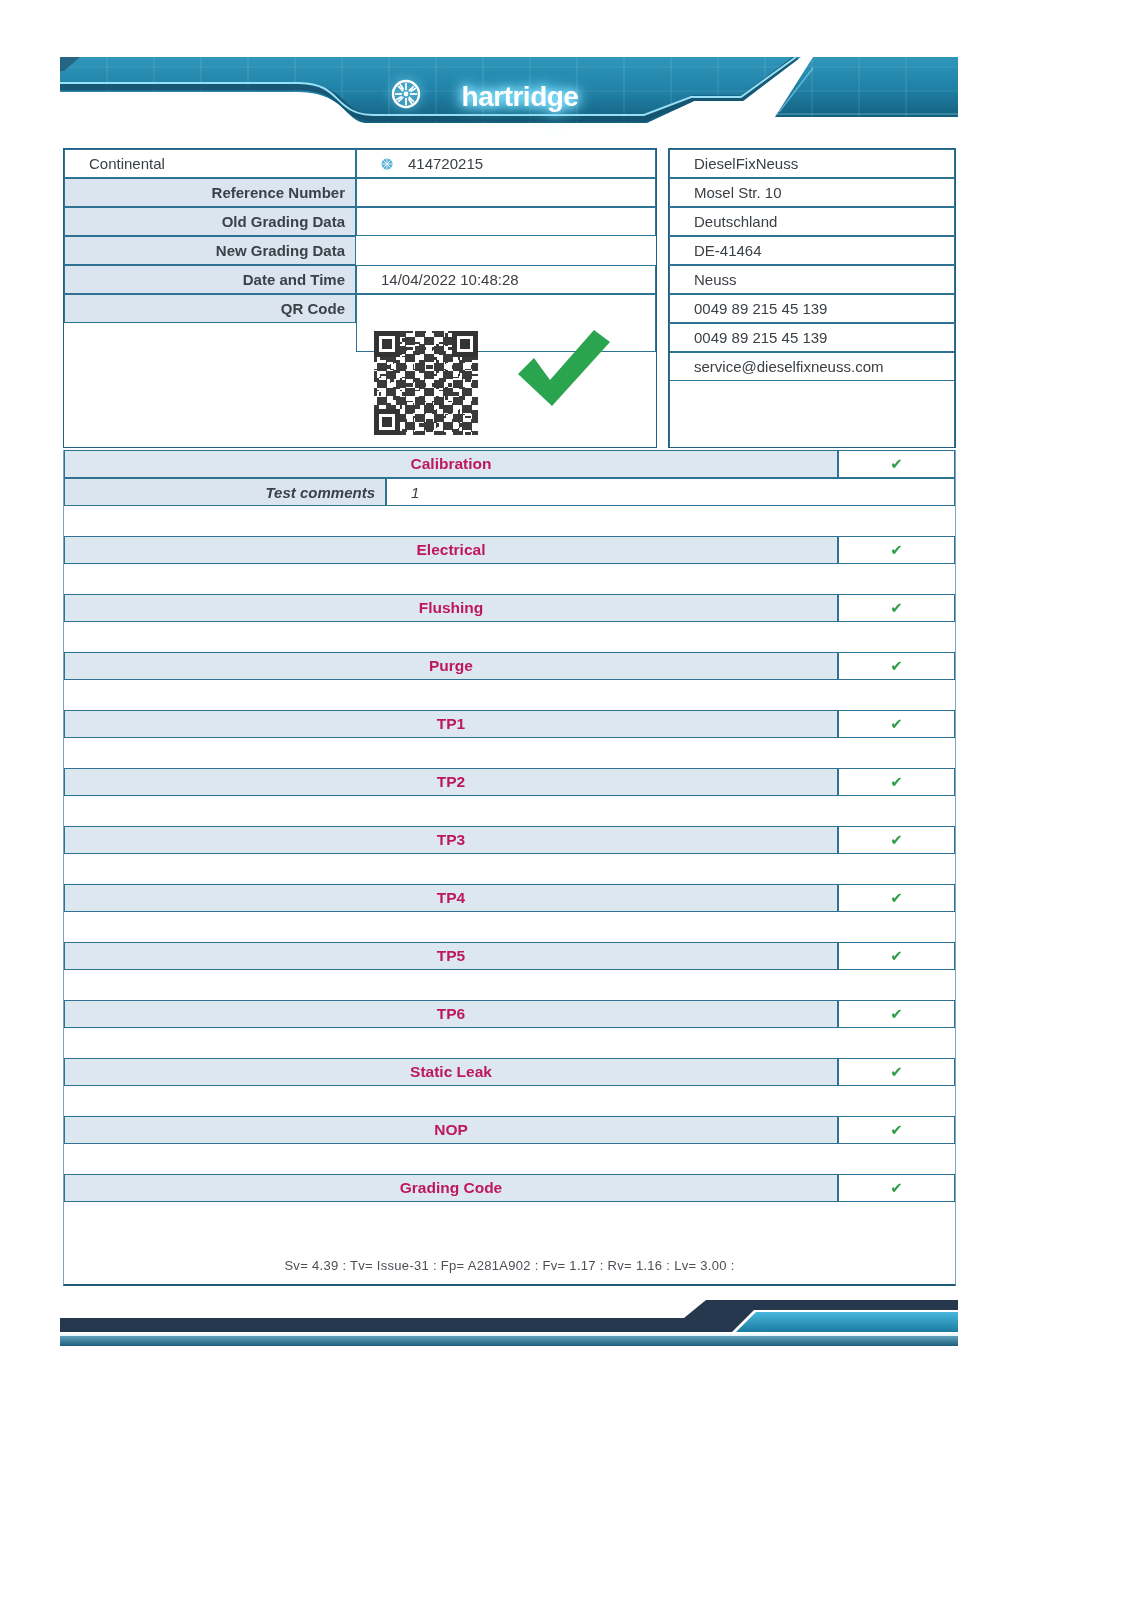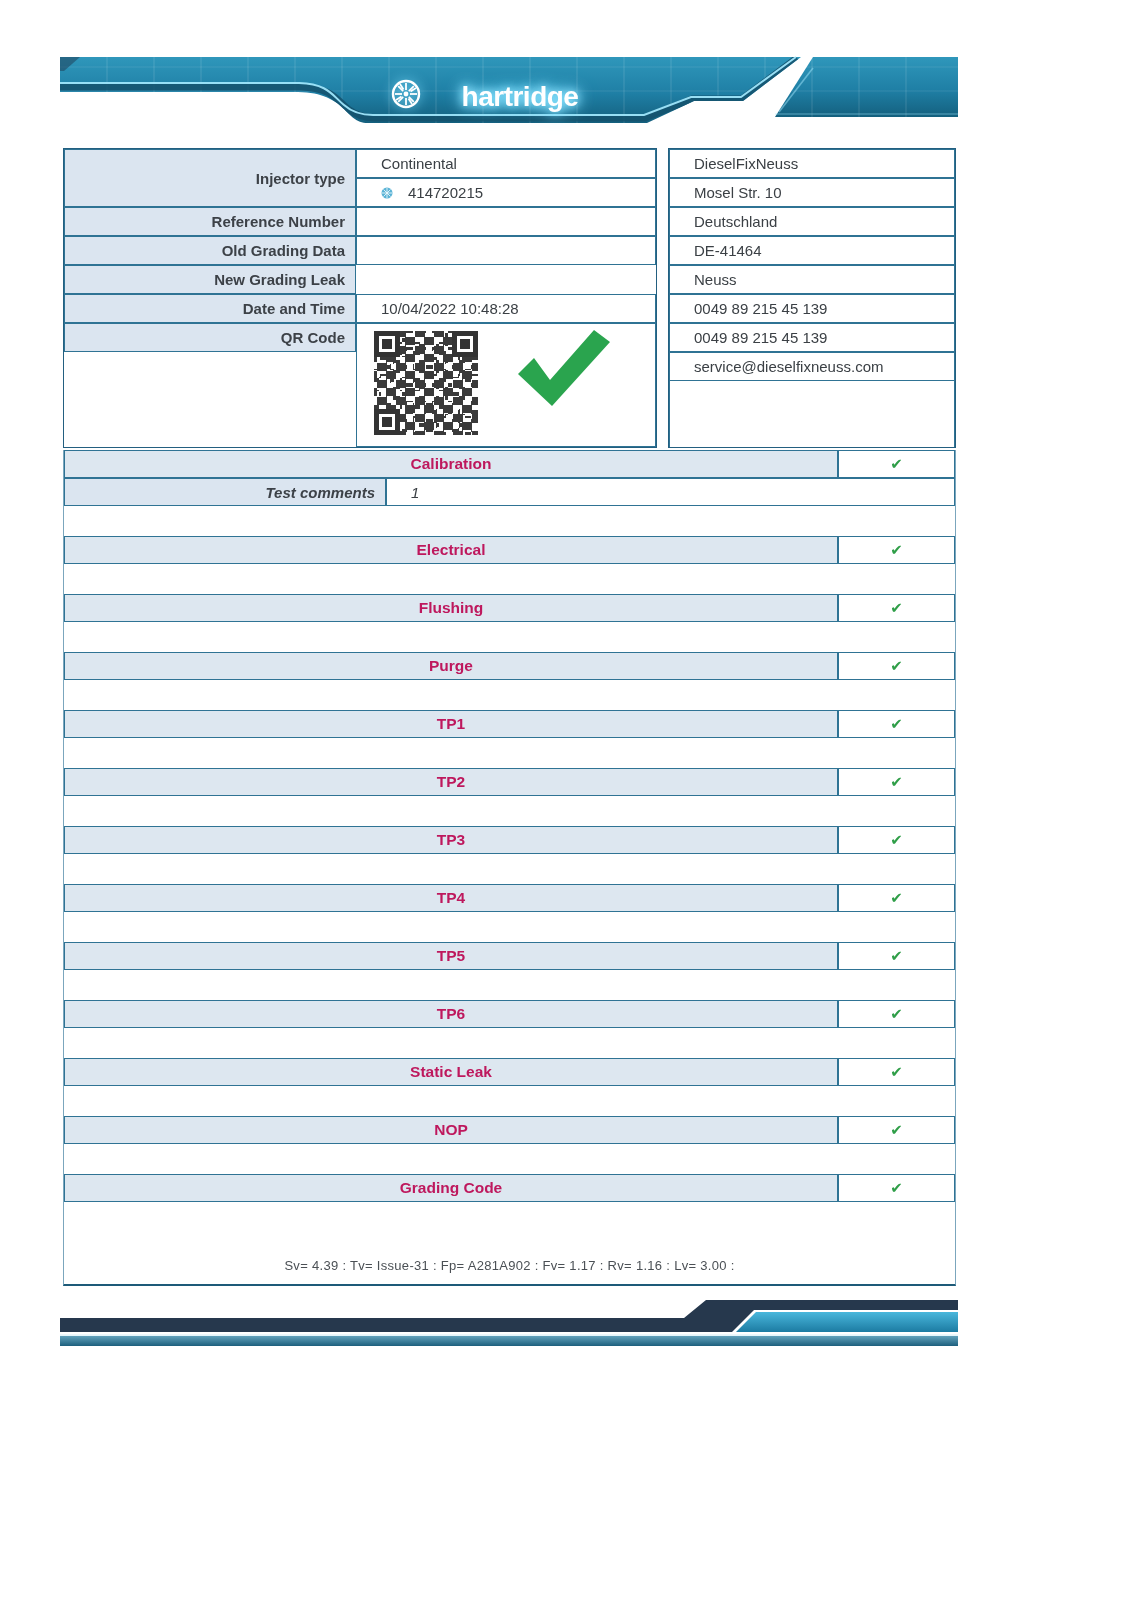"Injector type" div.cell { html: <div>Injector type</div> -> none }
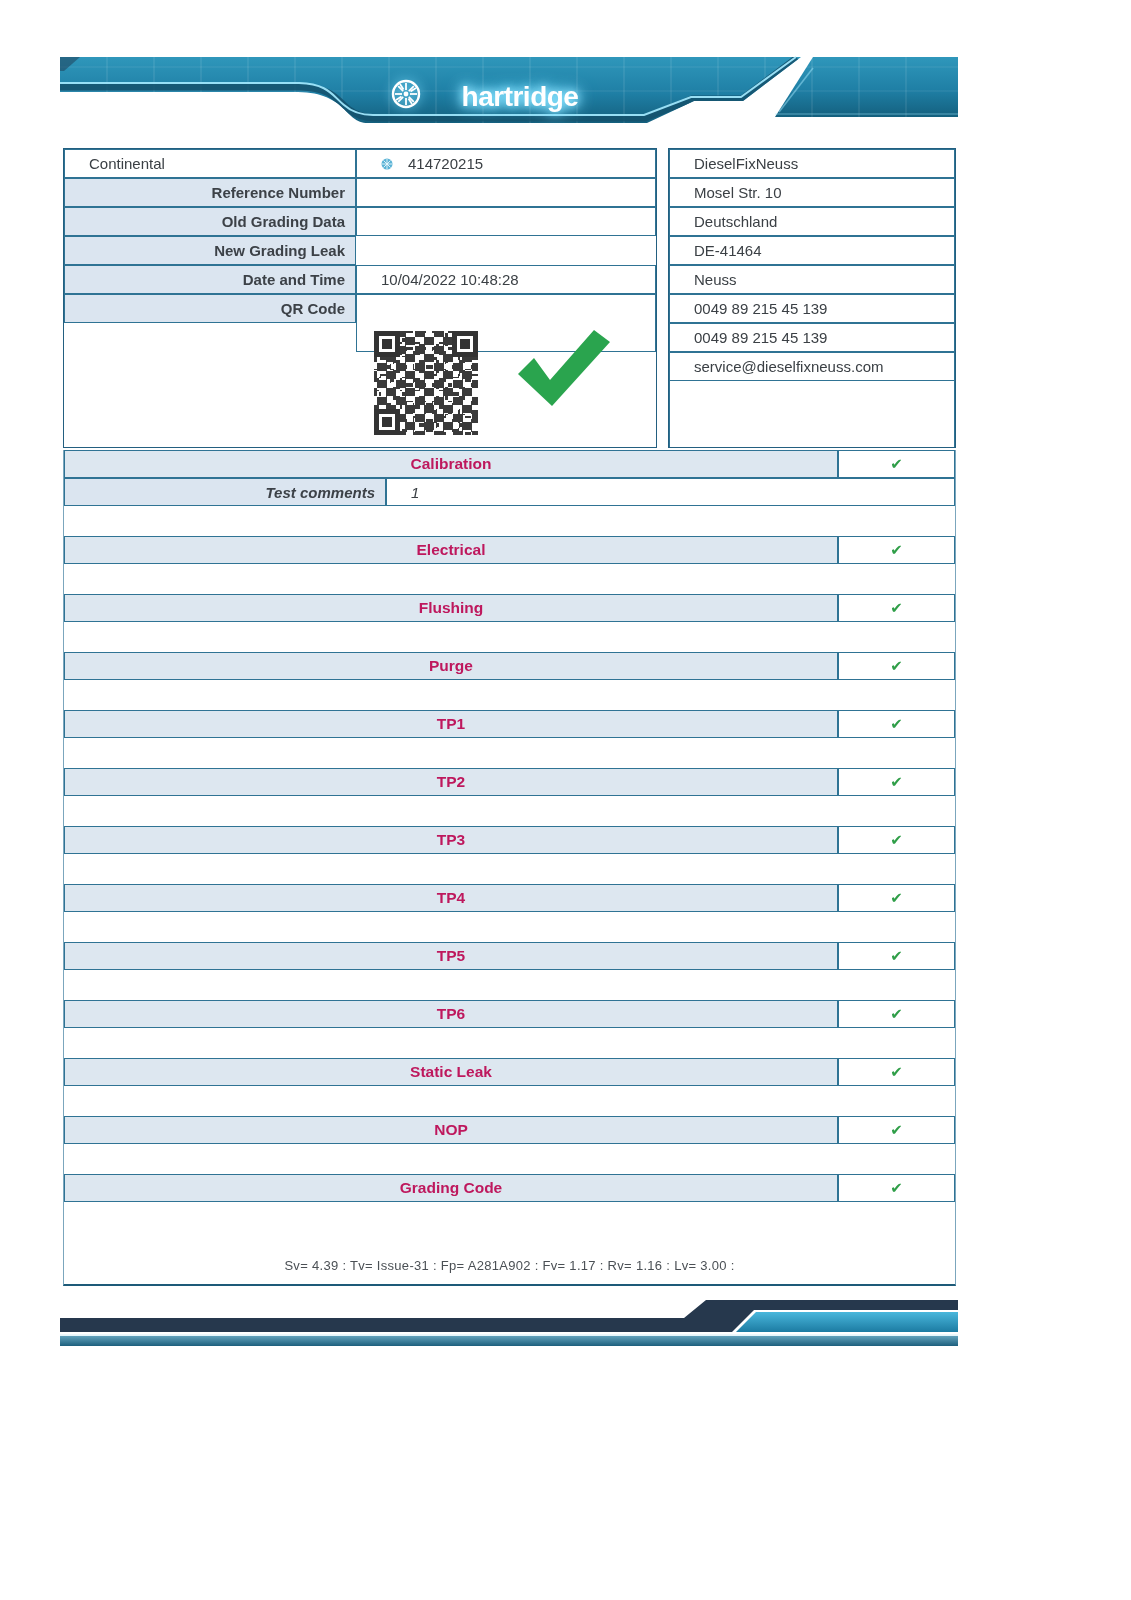"New Grading Leak" div.cell { text: Leak -> Data }
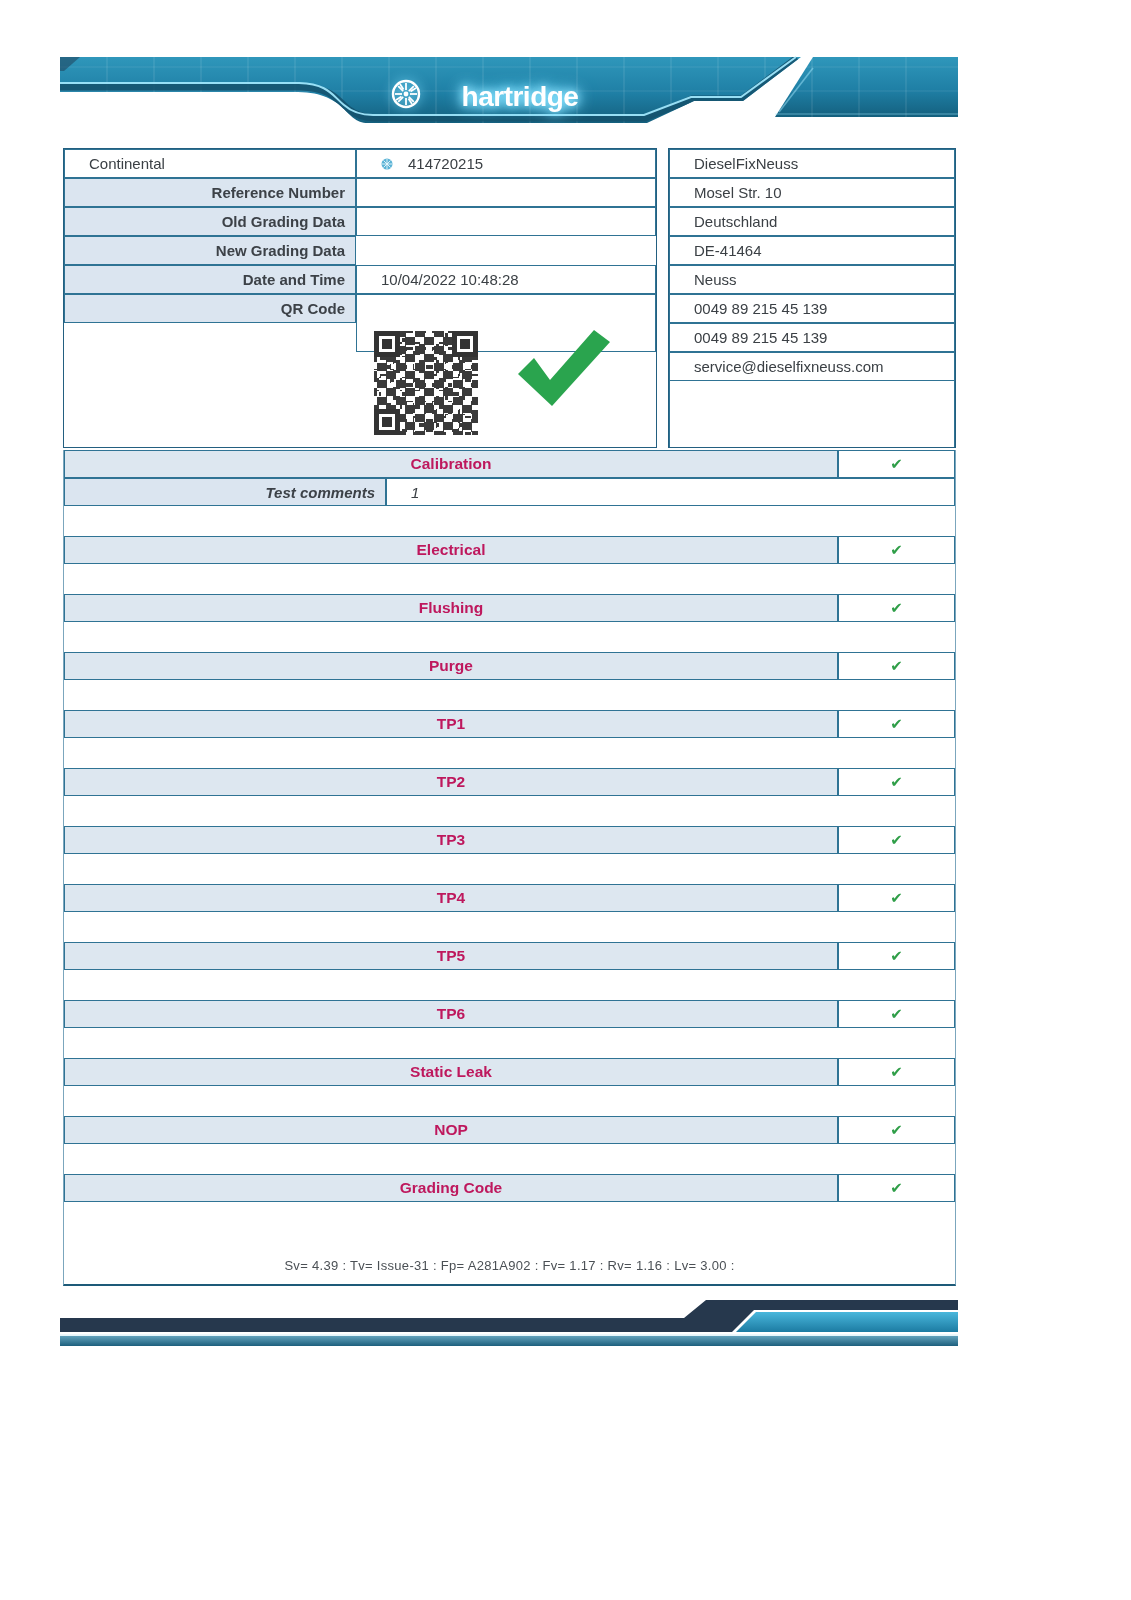"10/04/2022 10:48:28" div.cell { text: 10/04/2022 -> 14/04/2022 }
